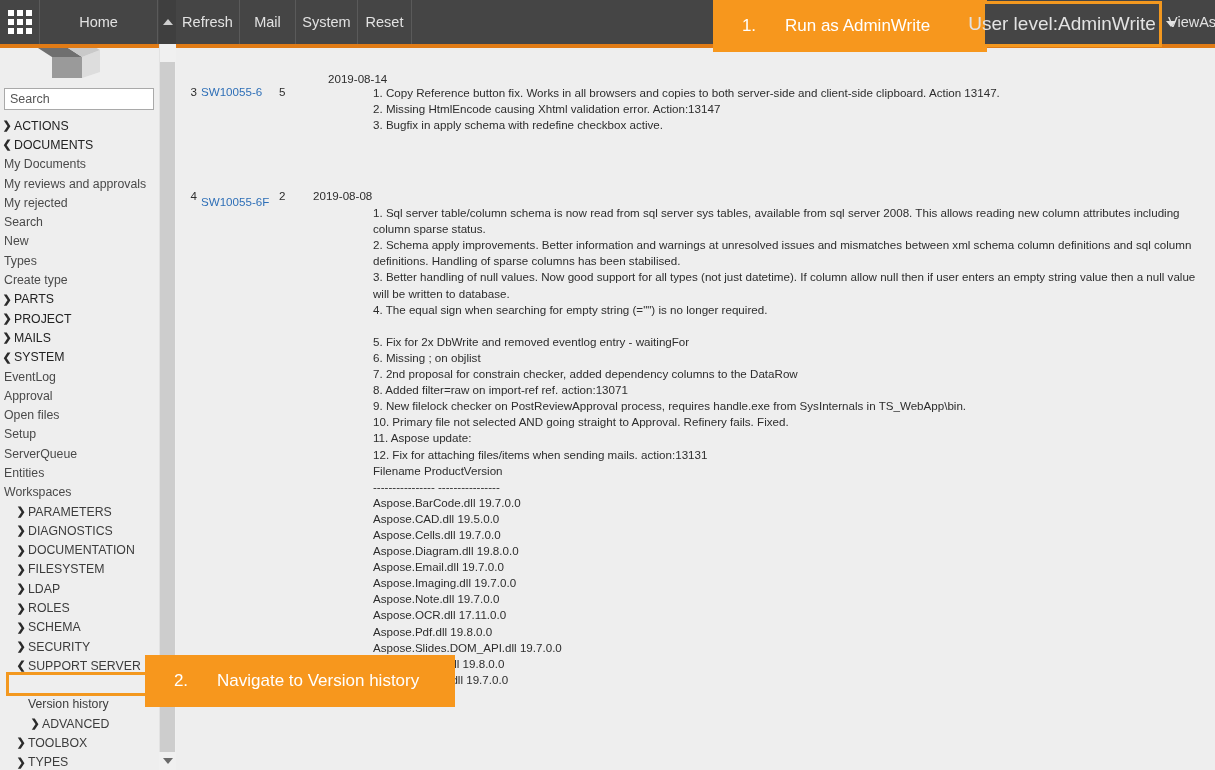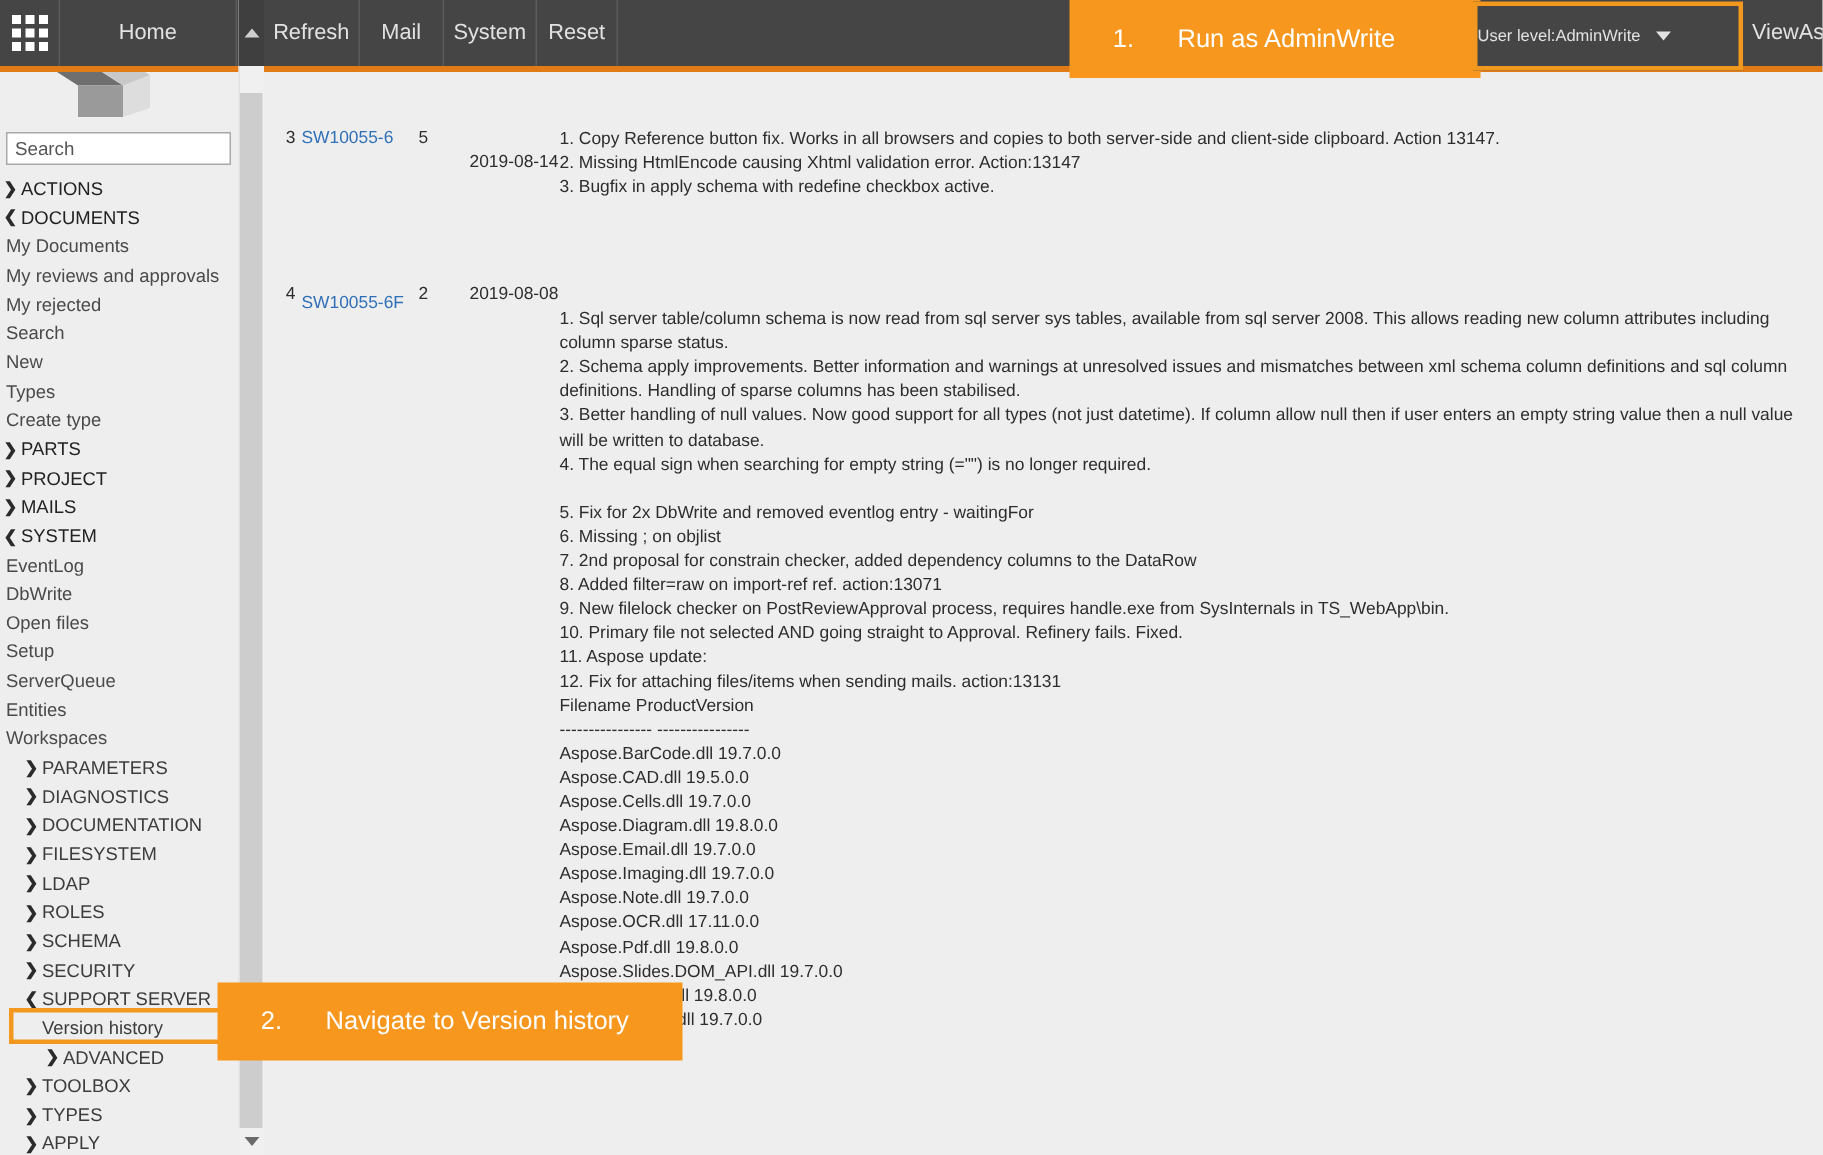"User level:AdminWrite" .userlevel { font-size: 11px -> 19px; justify-content: flex-start -> center }
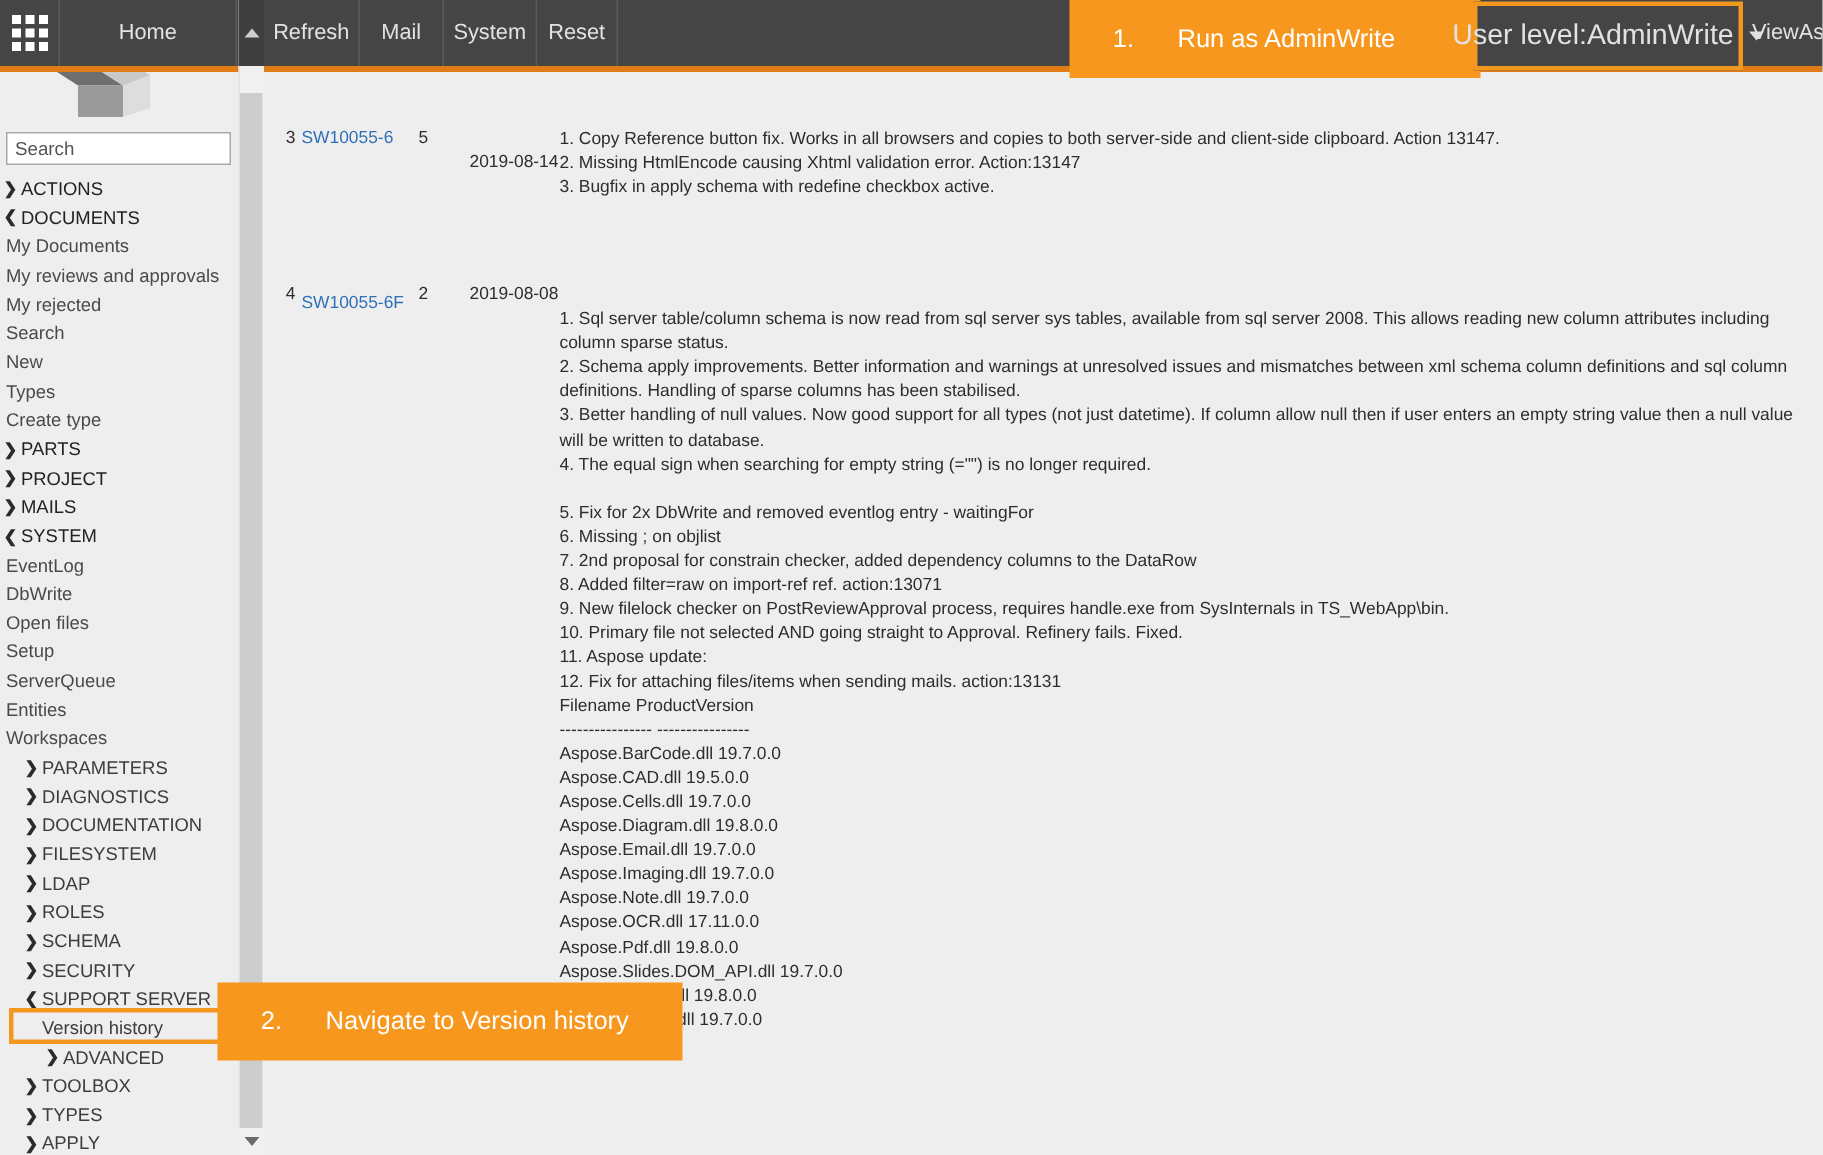"2019-08-14" span.cell { margin-left: none -> 15px; top: 49px -> 20px }
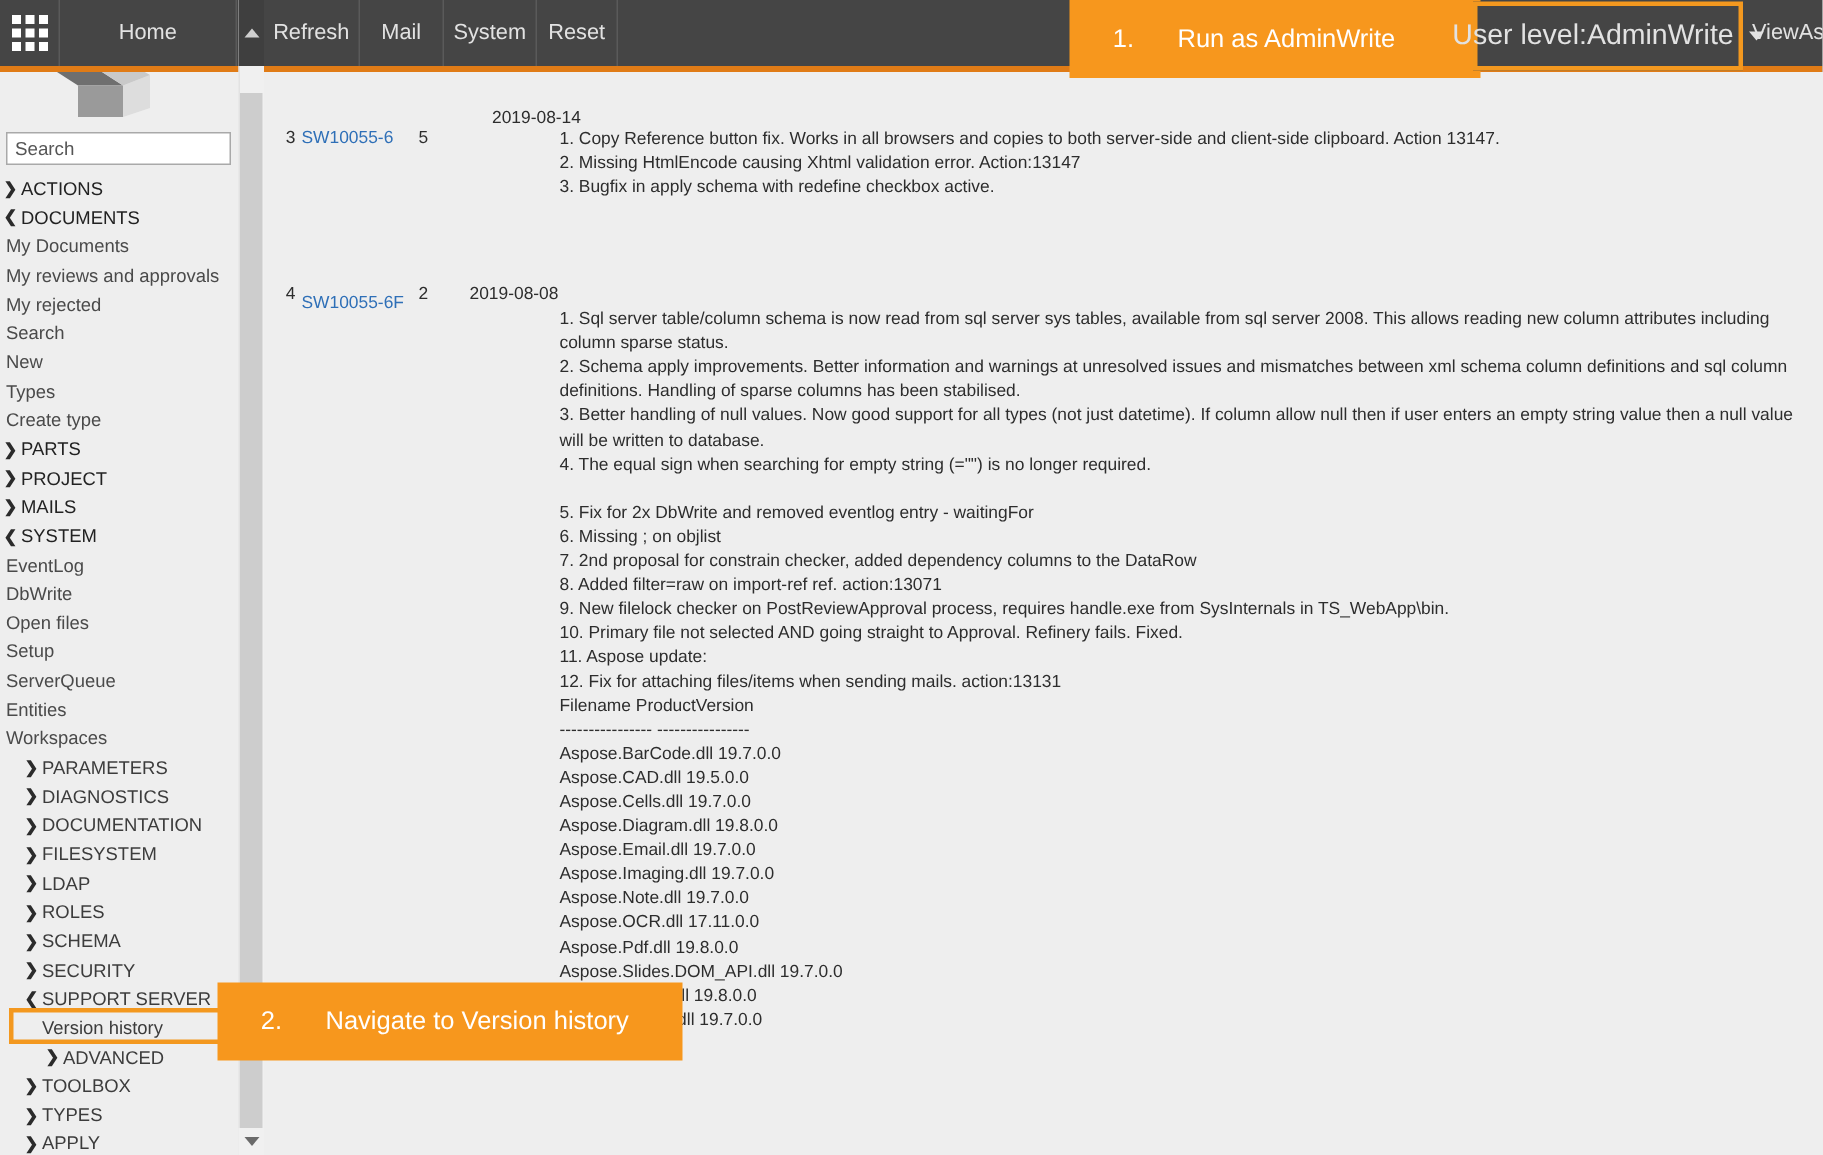"DbWrite" span.lbl-leaf { text: DbWrite -> Approval }
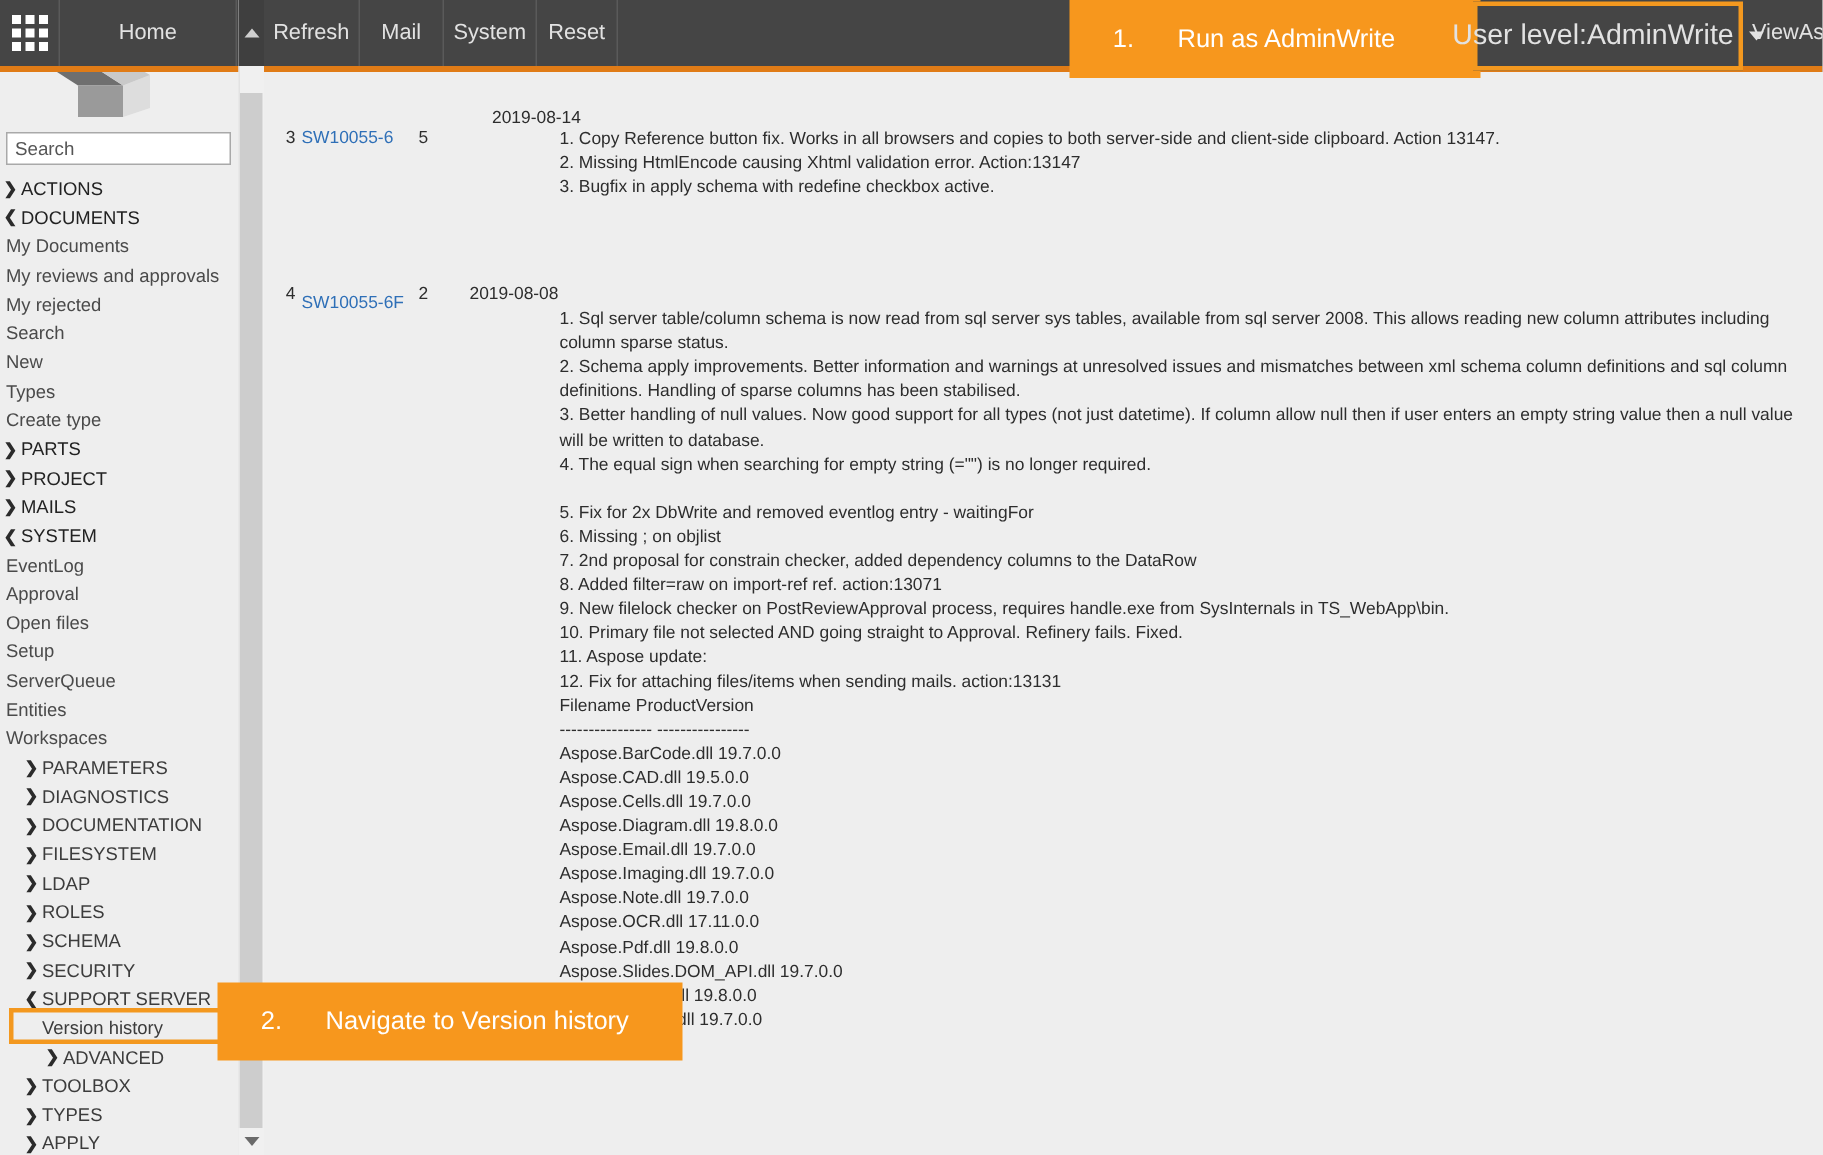"Version history" div.nav-item { margin-top: none -> 19px }
